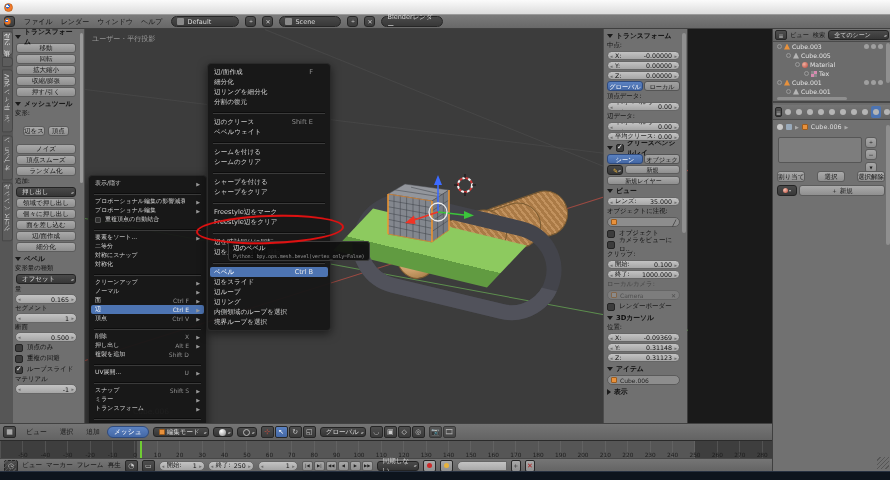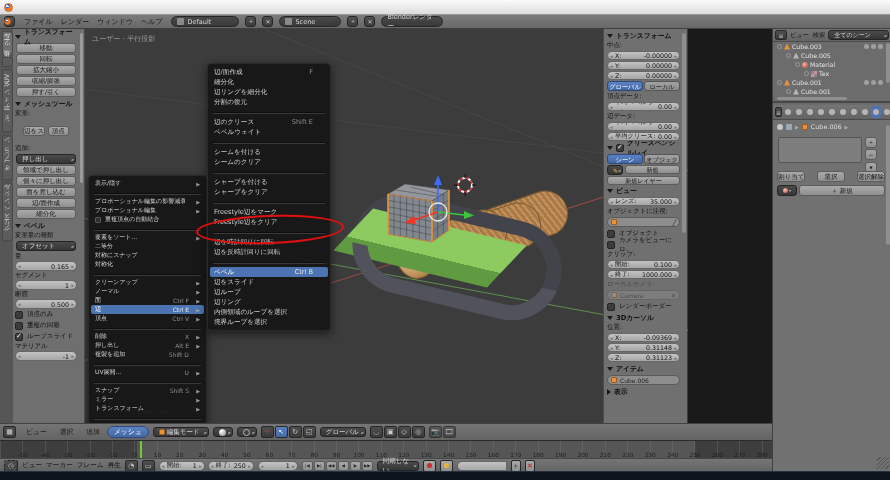"ノイズ" div { html: none -> <div> <div>ノイズ</div> <div>頂点スムーズ</div> <div>ランダム化</div> </div> }
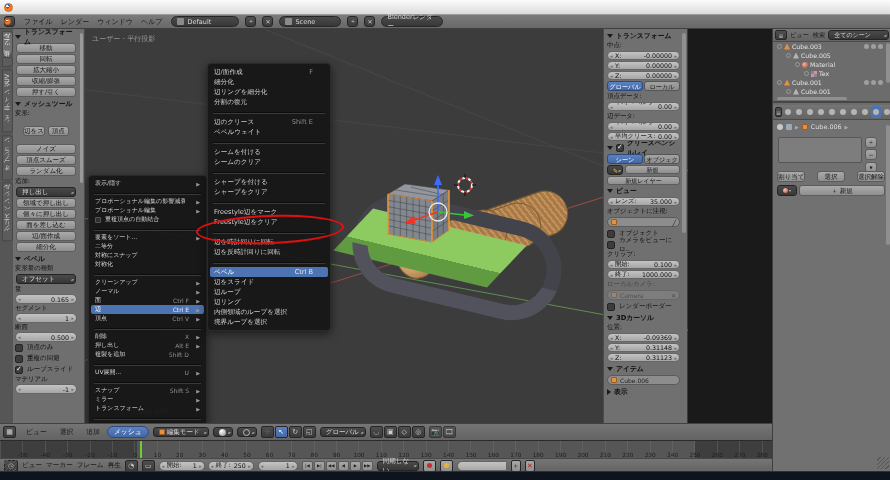"辺のベベル" div { html: none -> <div> <div>辺のベベル</div> <div>Python: bpy.ops.mesh.bevel(vertex_only=False)</div> </div> }
